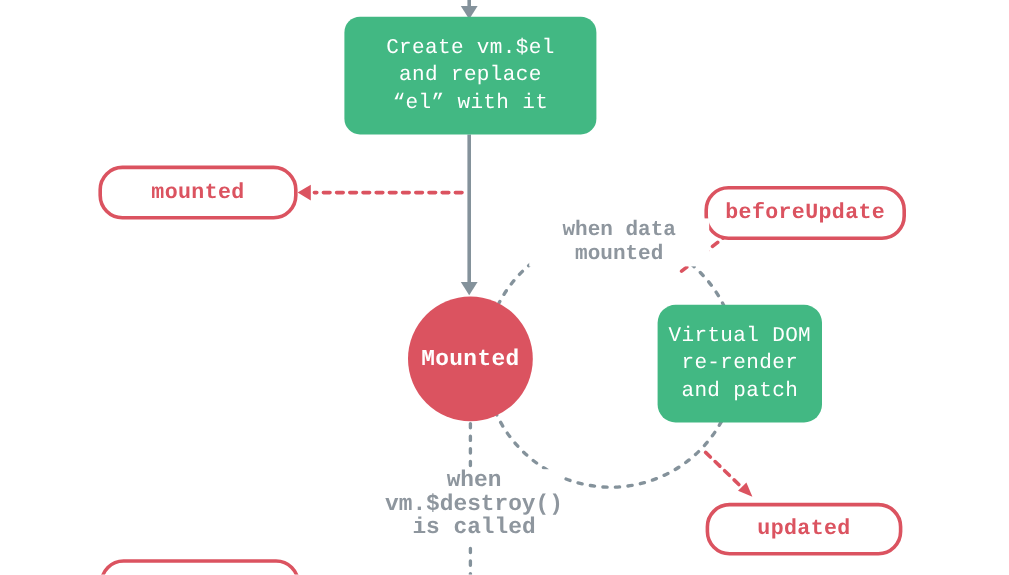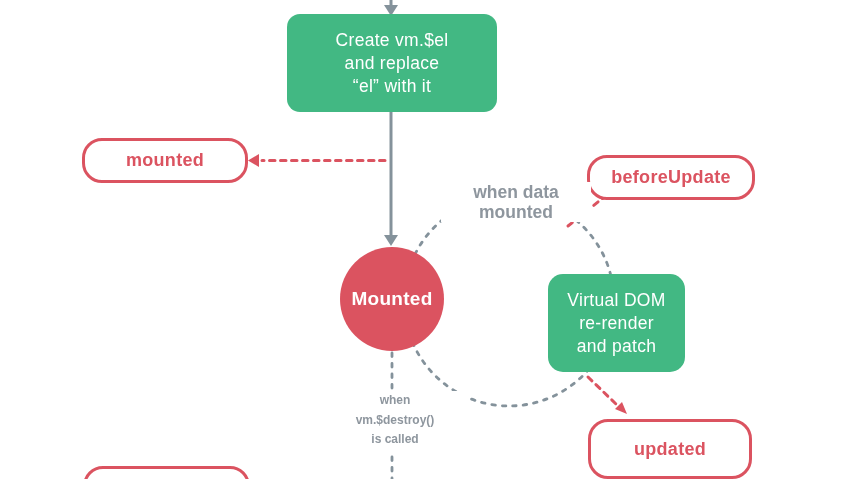"Create vm.$el" .stage { font-family: Liberation Sans, sans-serif -> Liberation Mono, monospace }
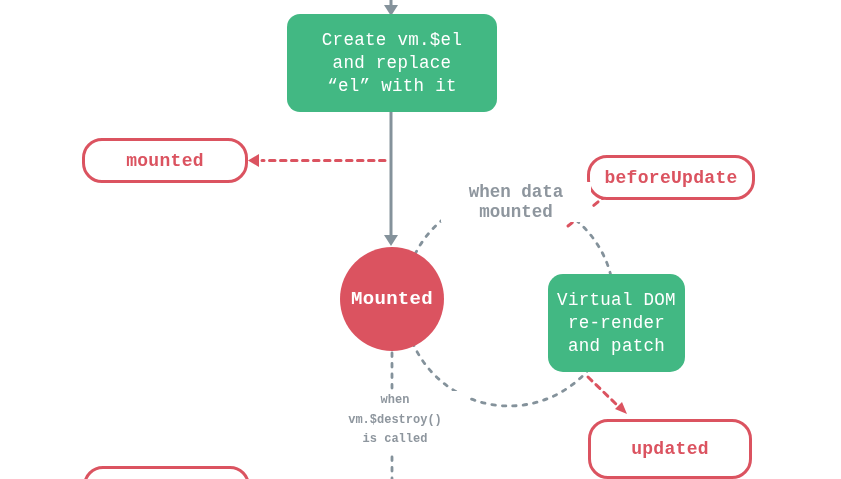"Virtual DOM" .virtual-dom { margin-top: 20px -> none }
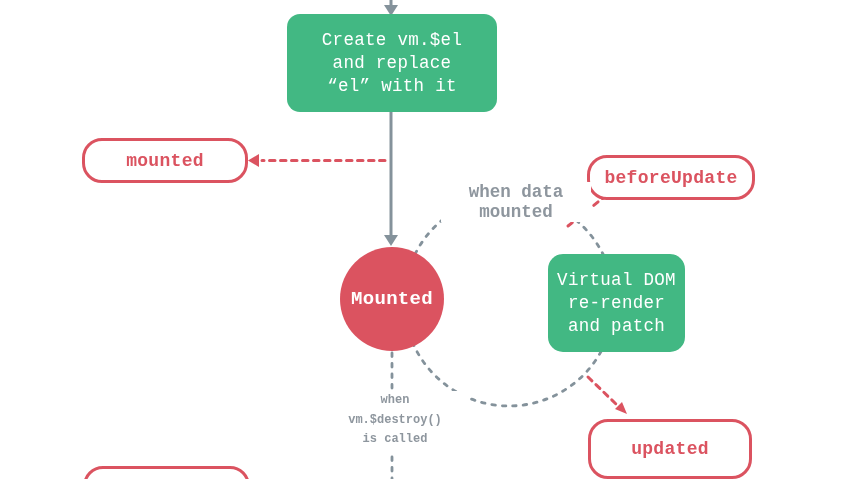"when" .when-destroy { font-size: 12px -> 19px }
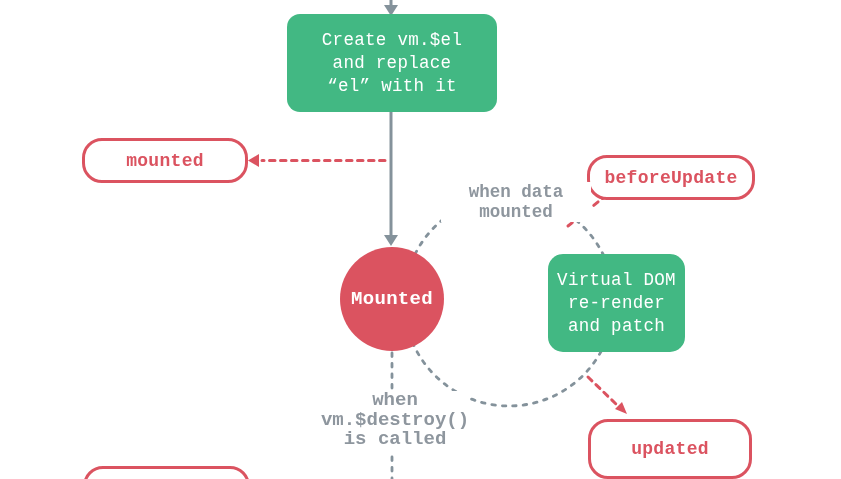"updated" .updated-hook { height: 60px -> 44px }
